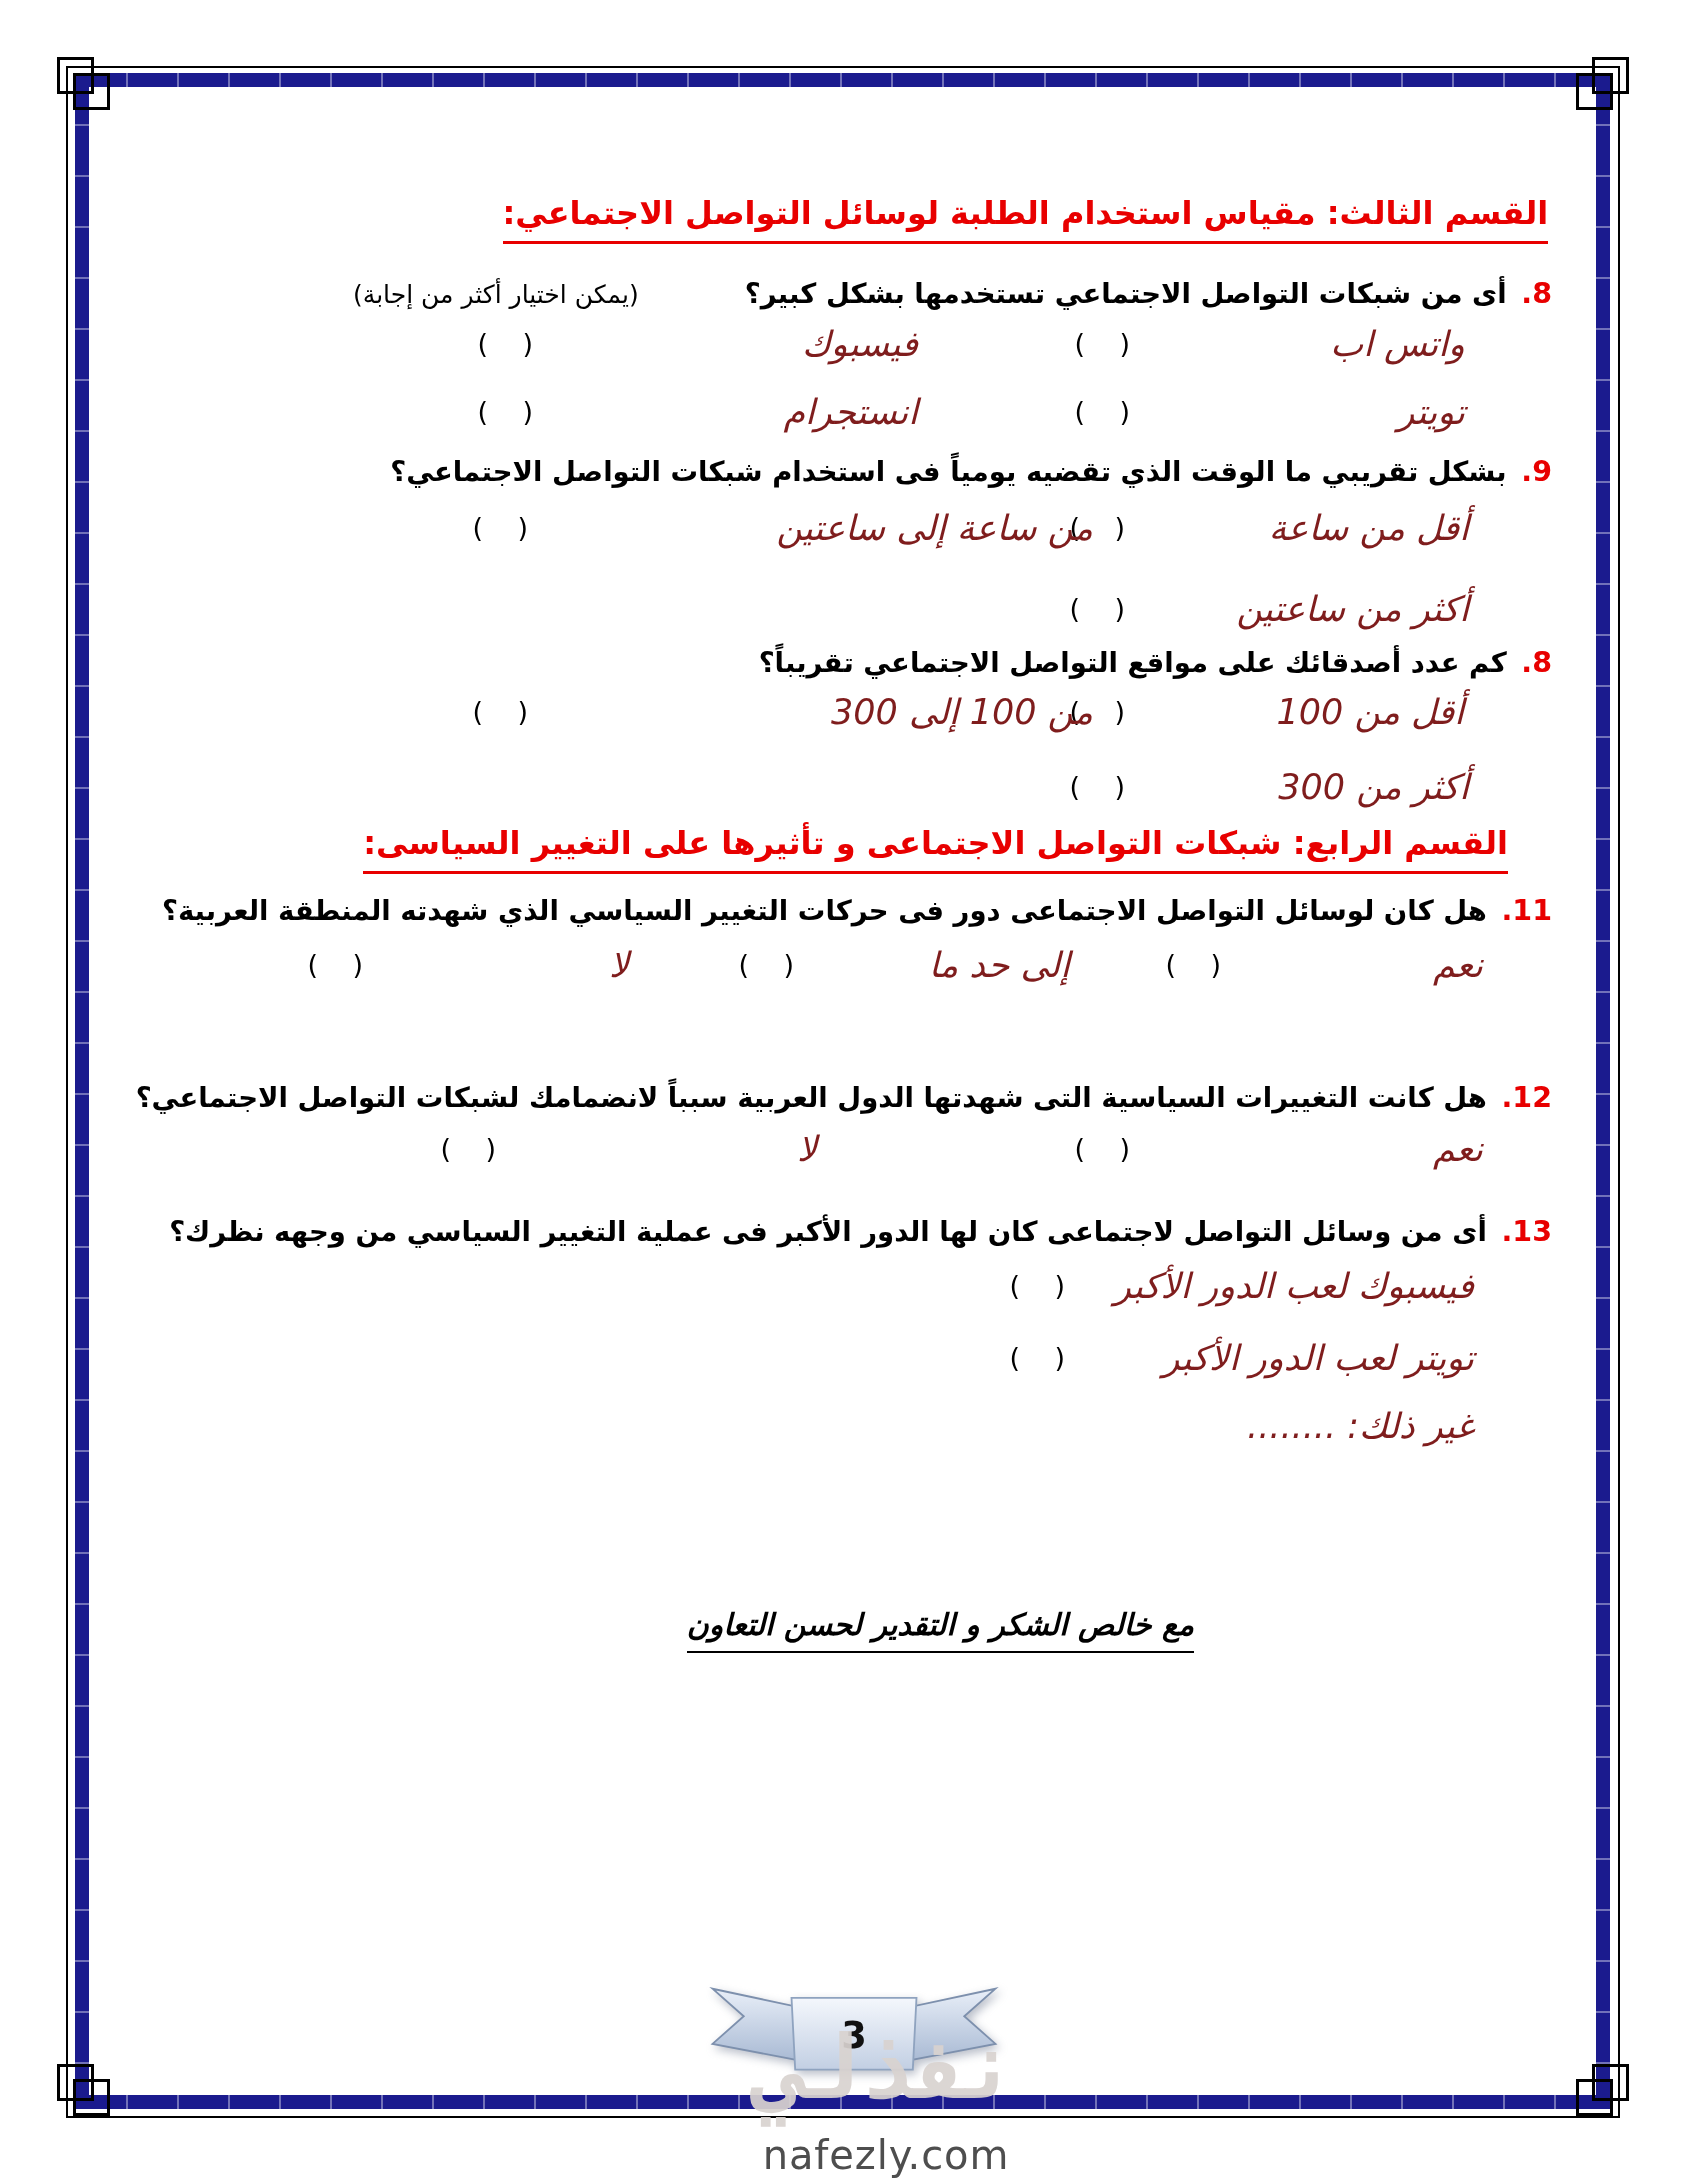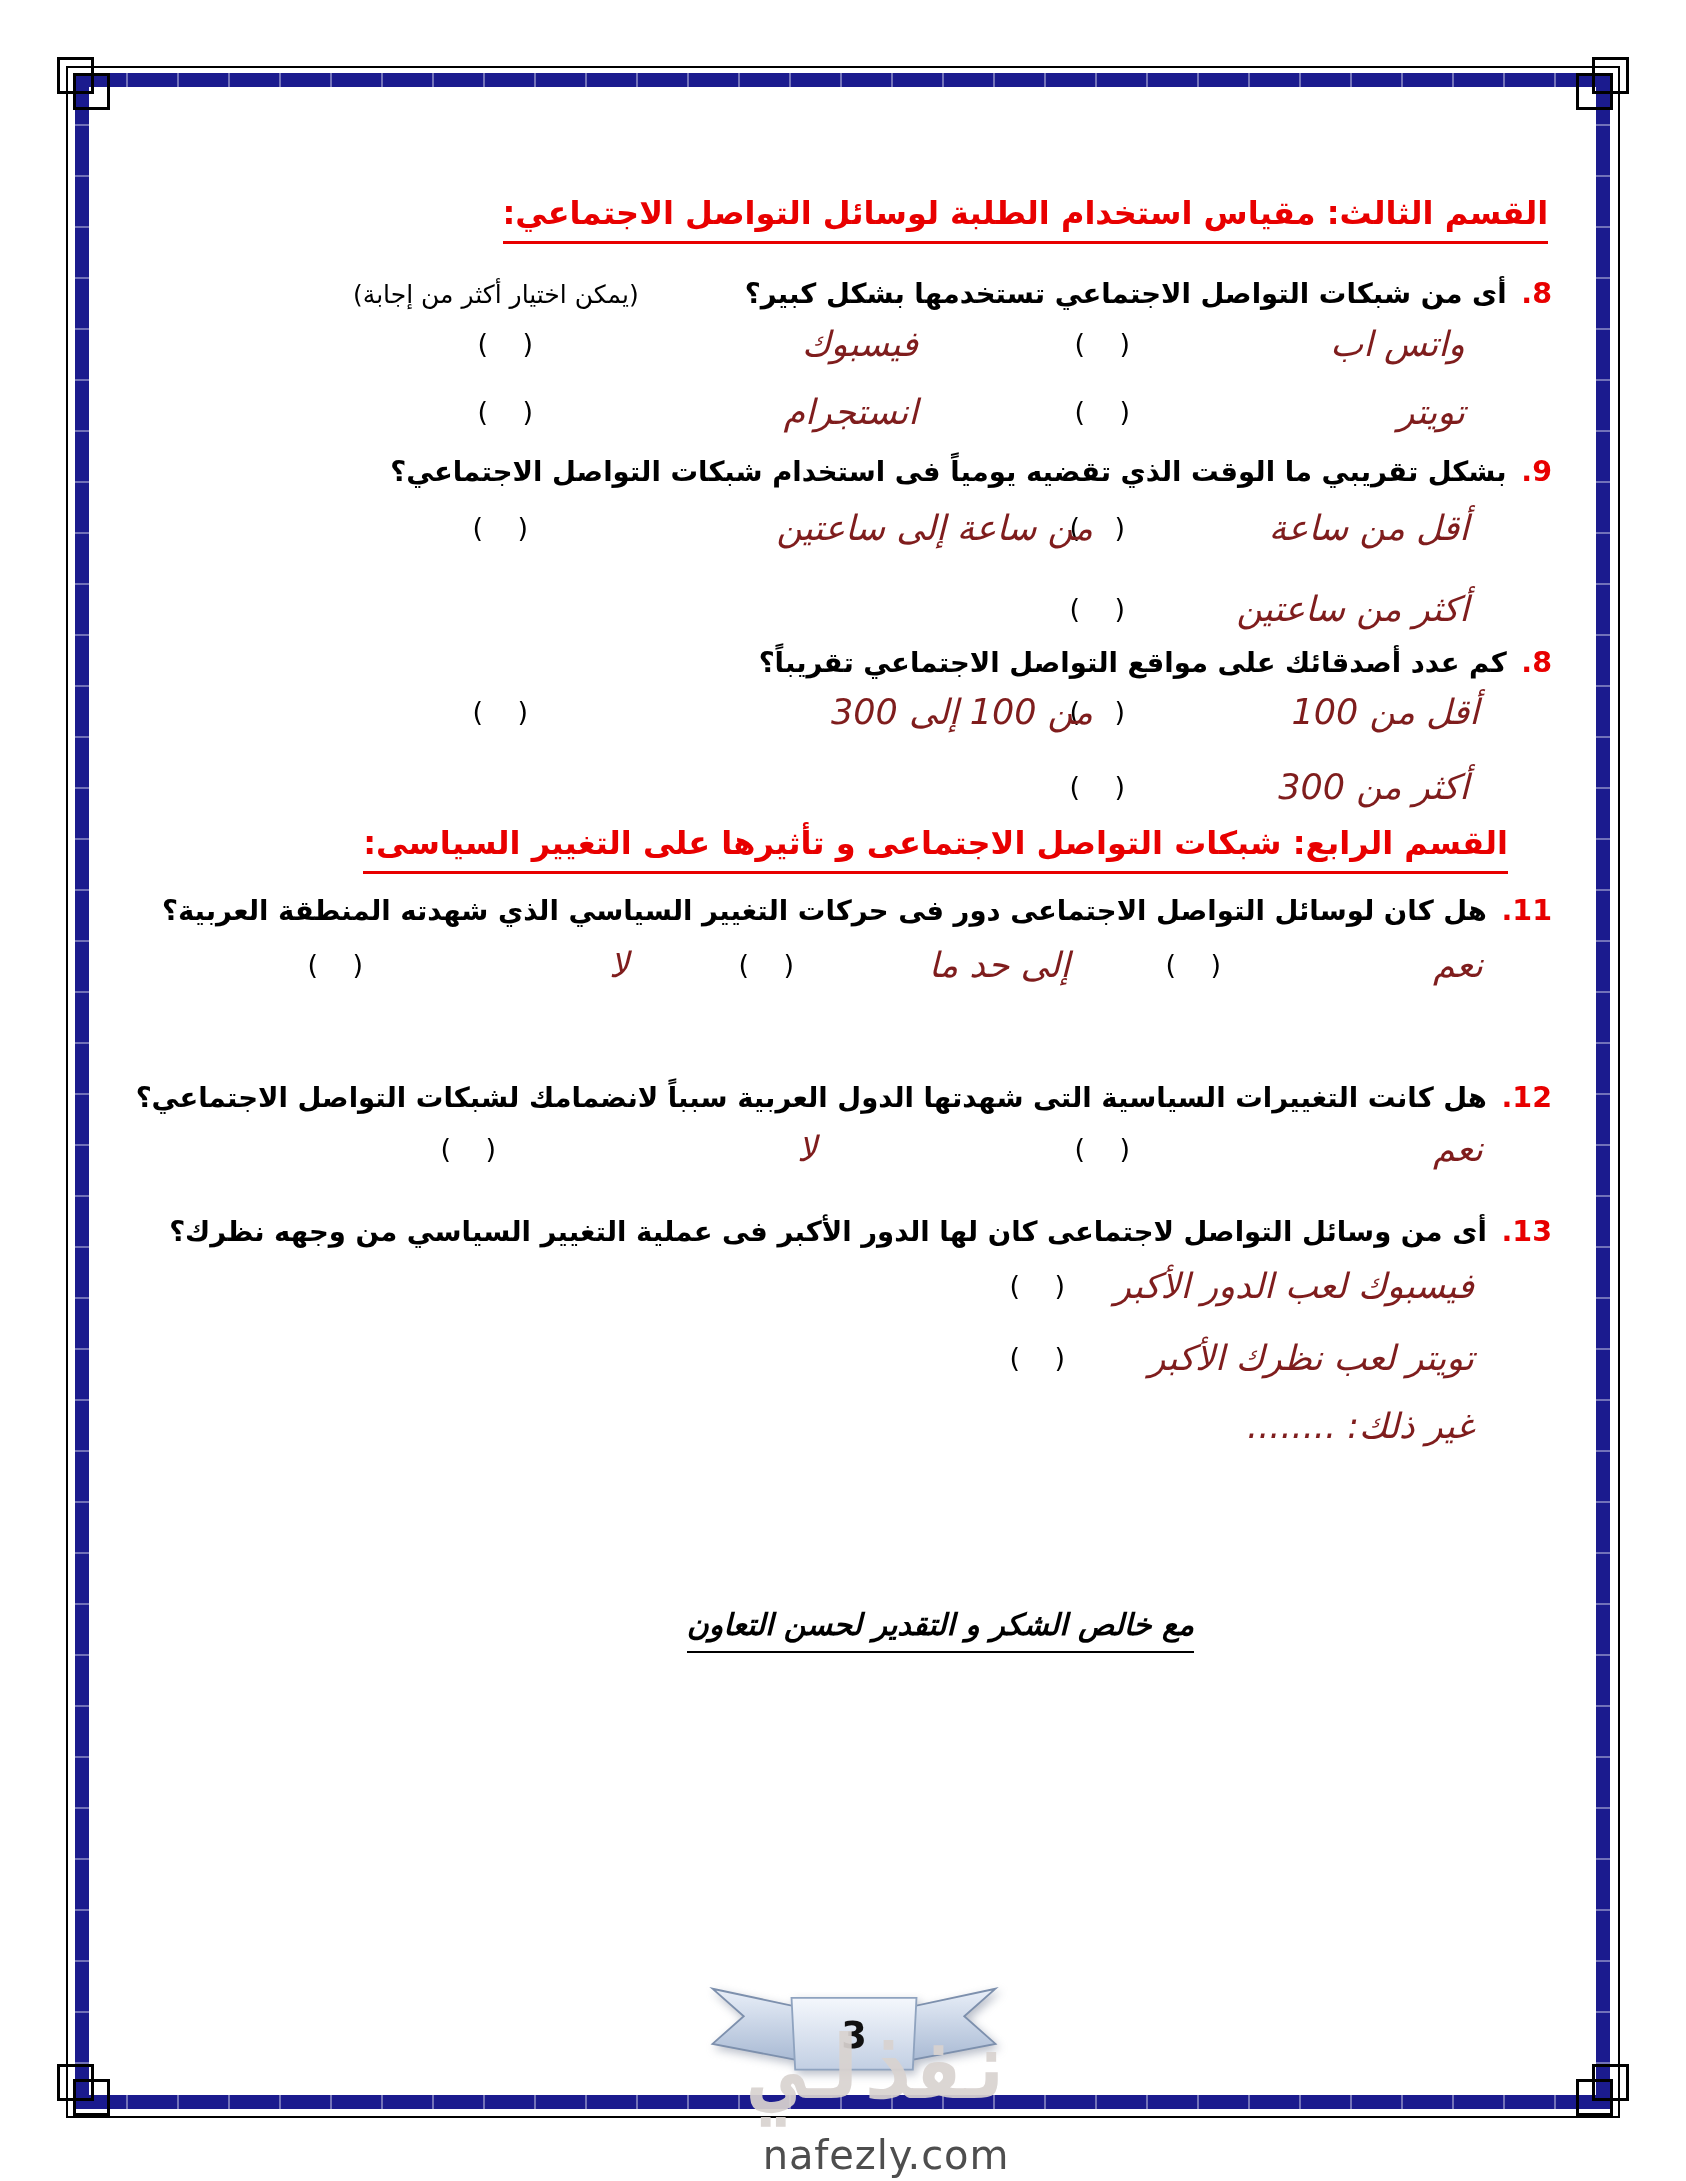"أقل من 100" span.opt { right: 73px -> 88px }
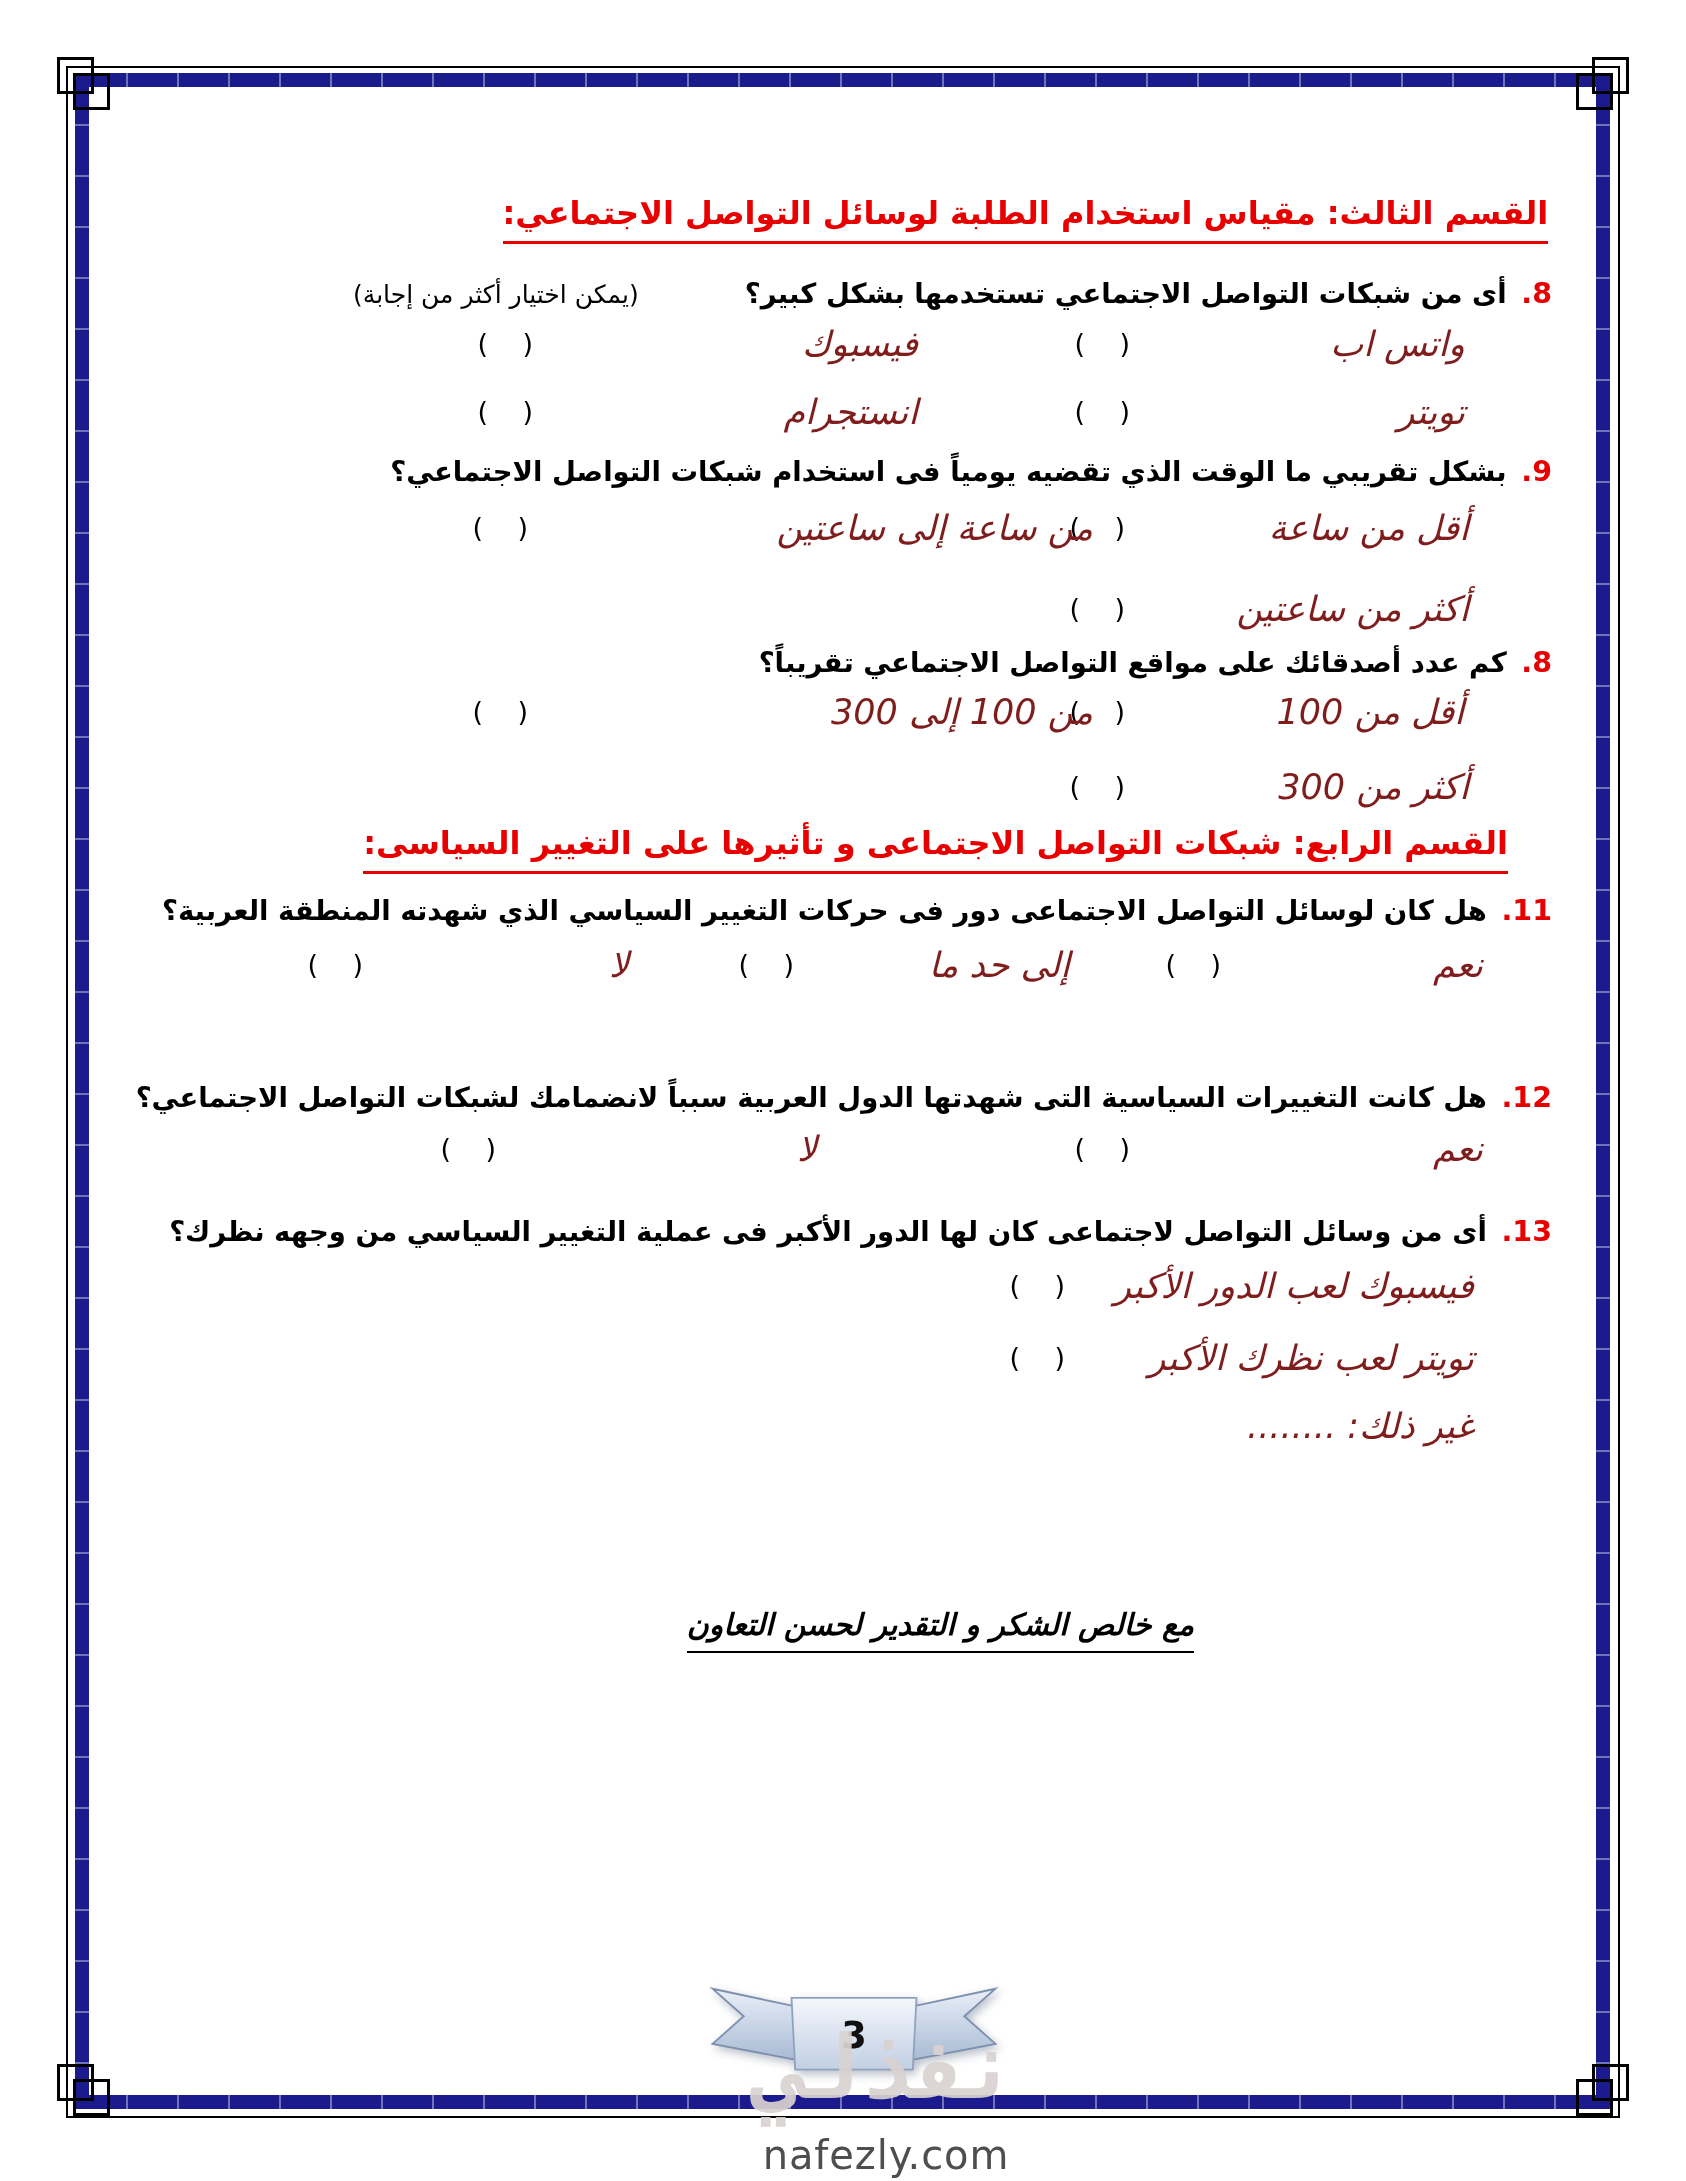"تويتر لعب نظرك الأكبر" span.opt { text: نظرك -> الدور }
